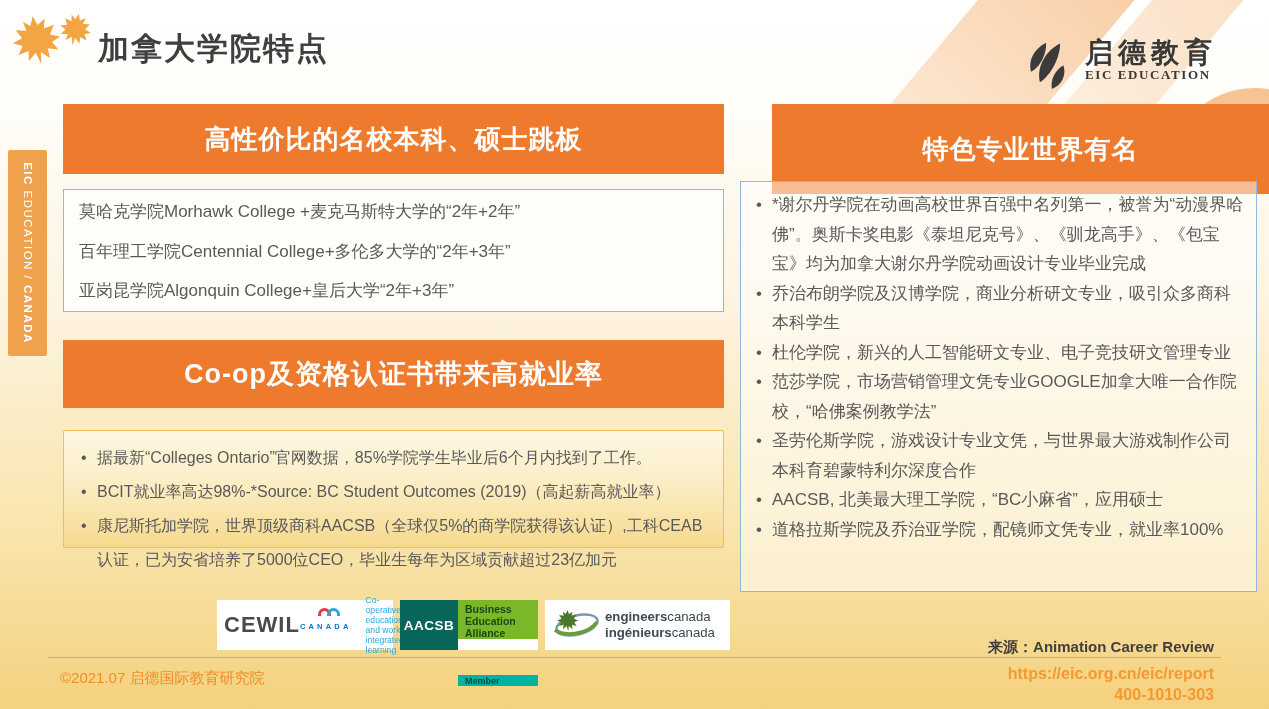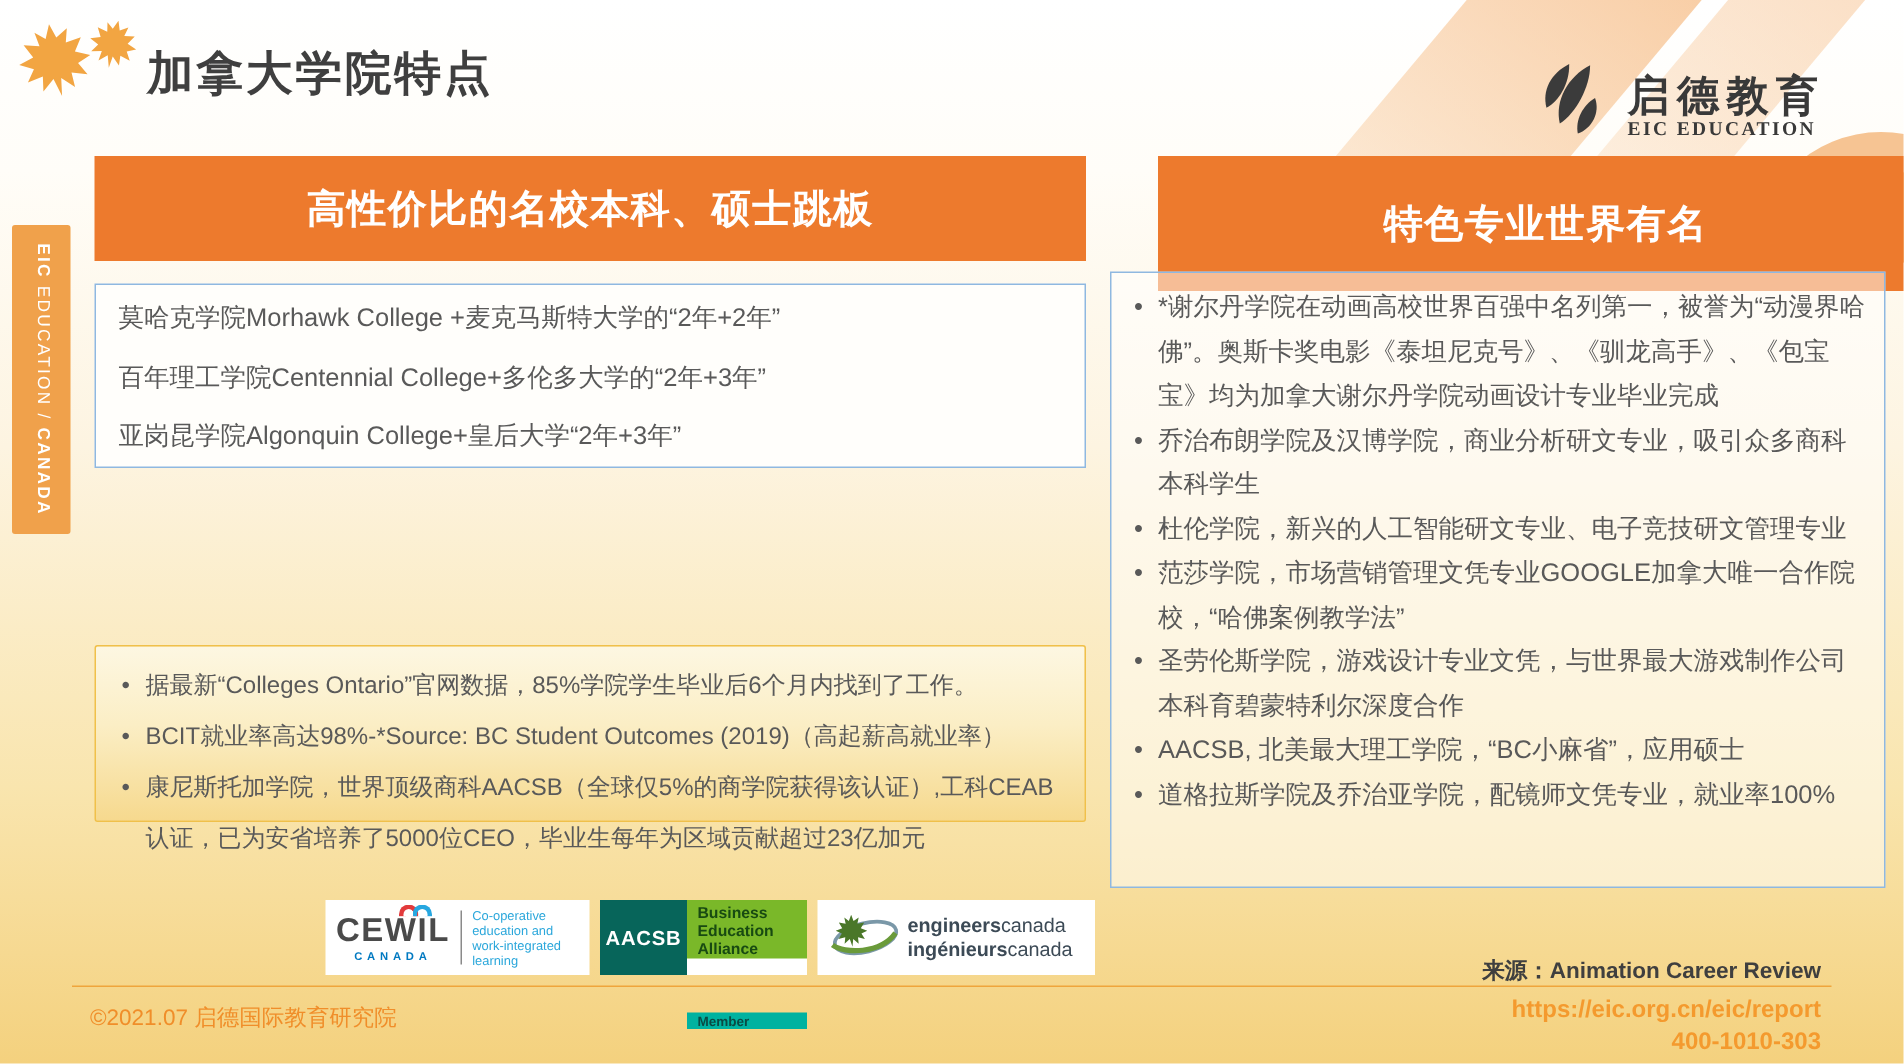"启德教育" .brand { align-items: flex-end -> flex-start }
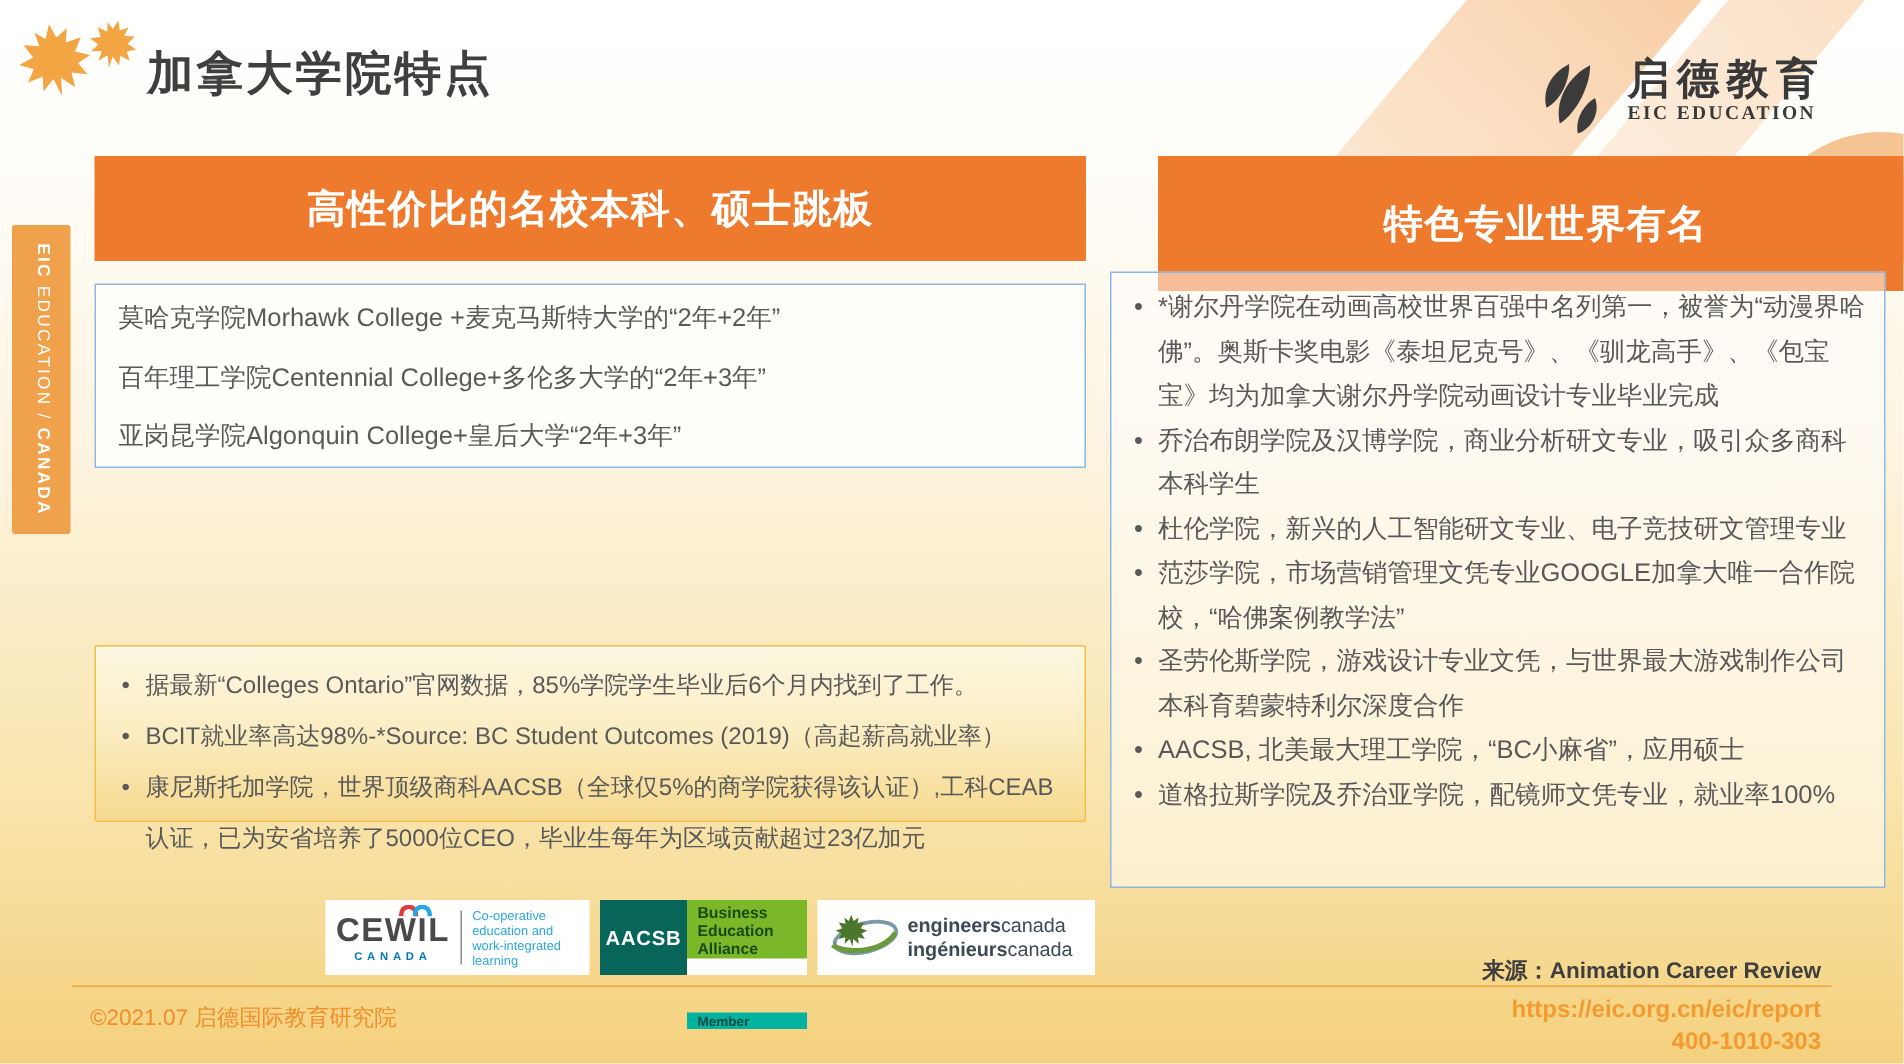"Co-op及资格认证书带来高就业率" div.banner { html: none -> <div>Co-op及资格认证书带来高就业率</div> }
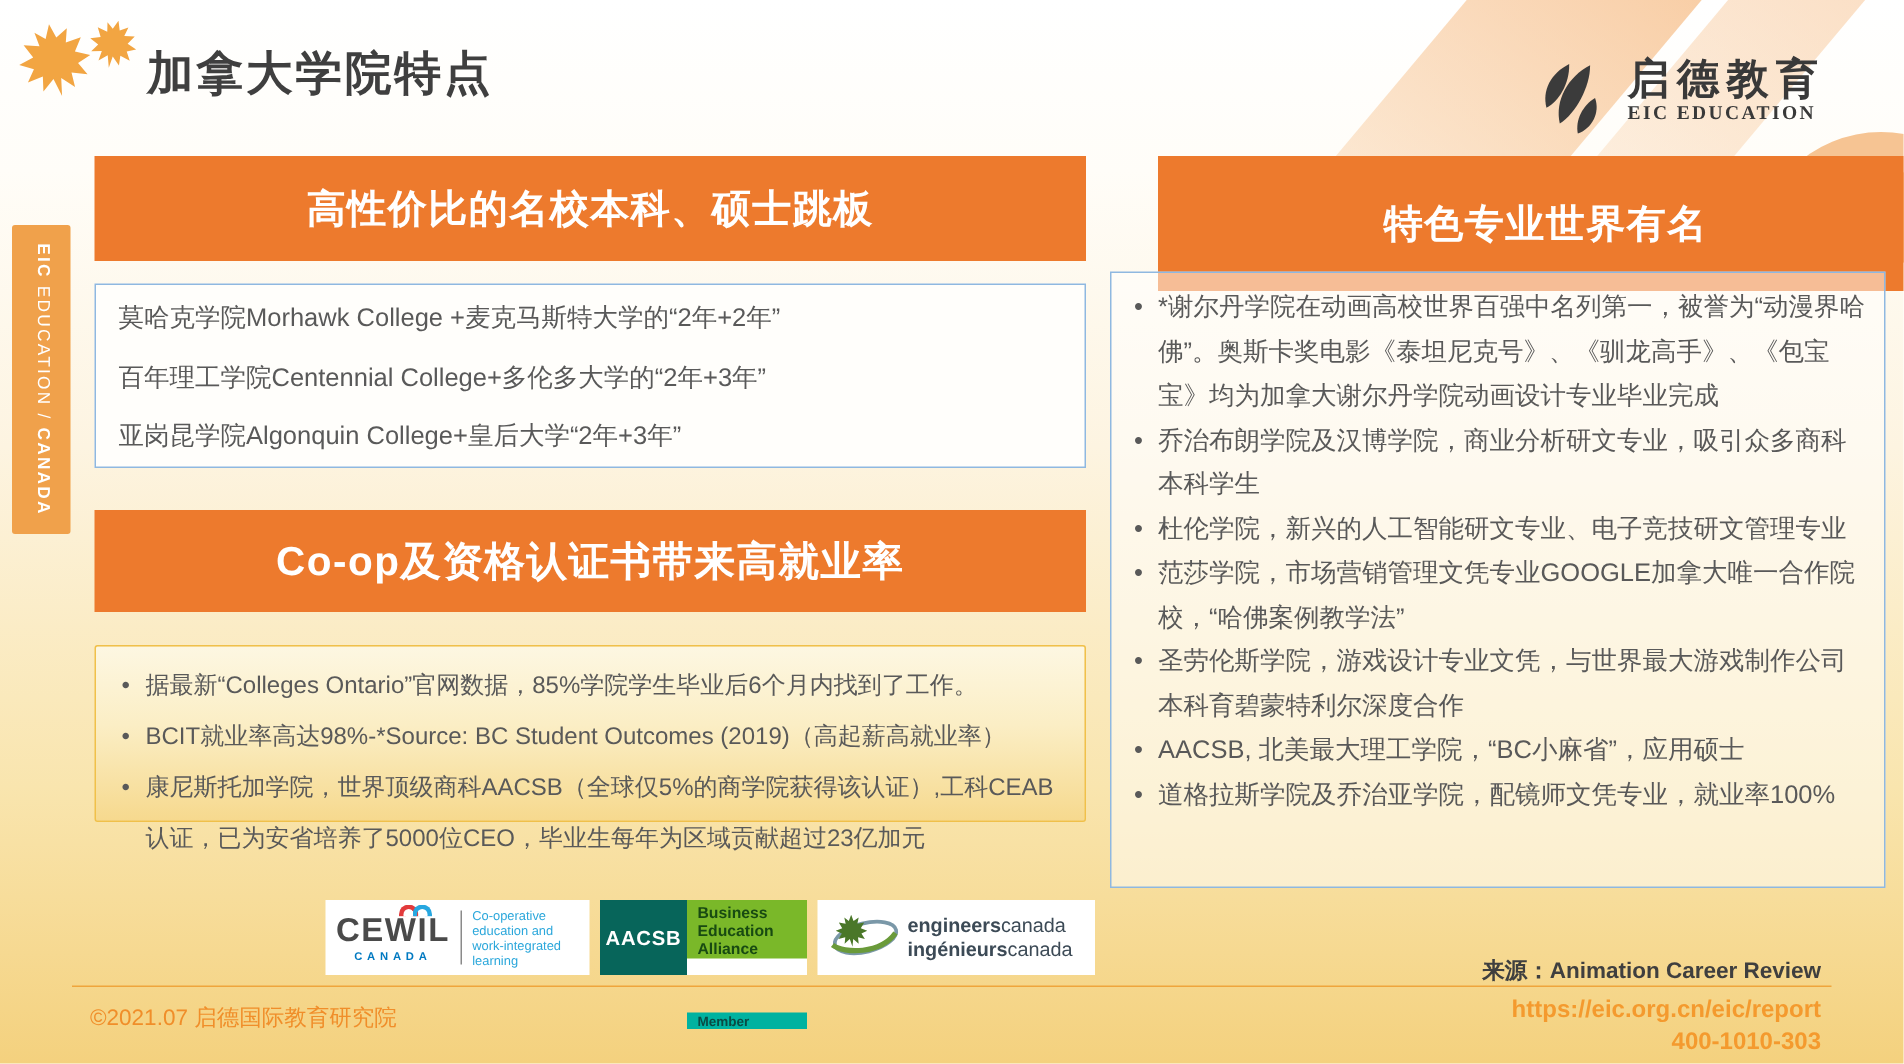"CEWIL" .cewil-left { flex-direction: column -> none }
